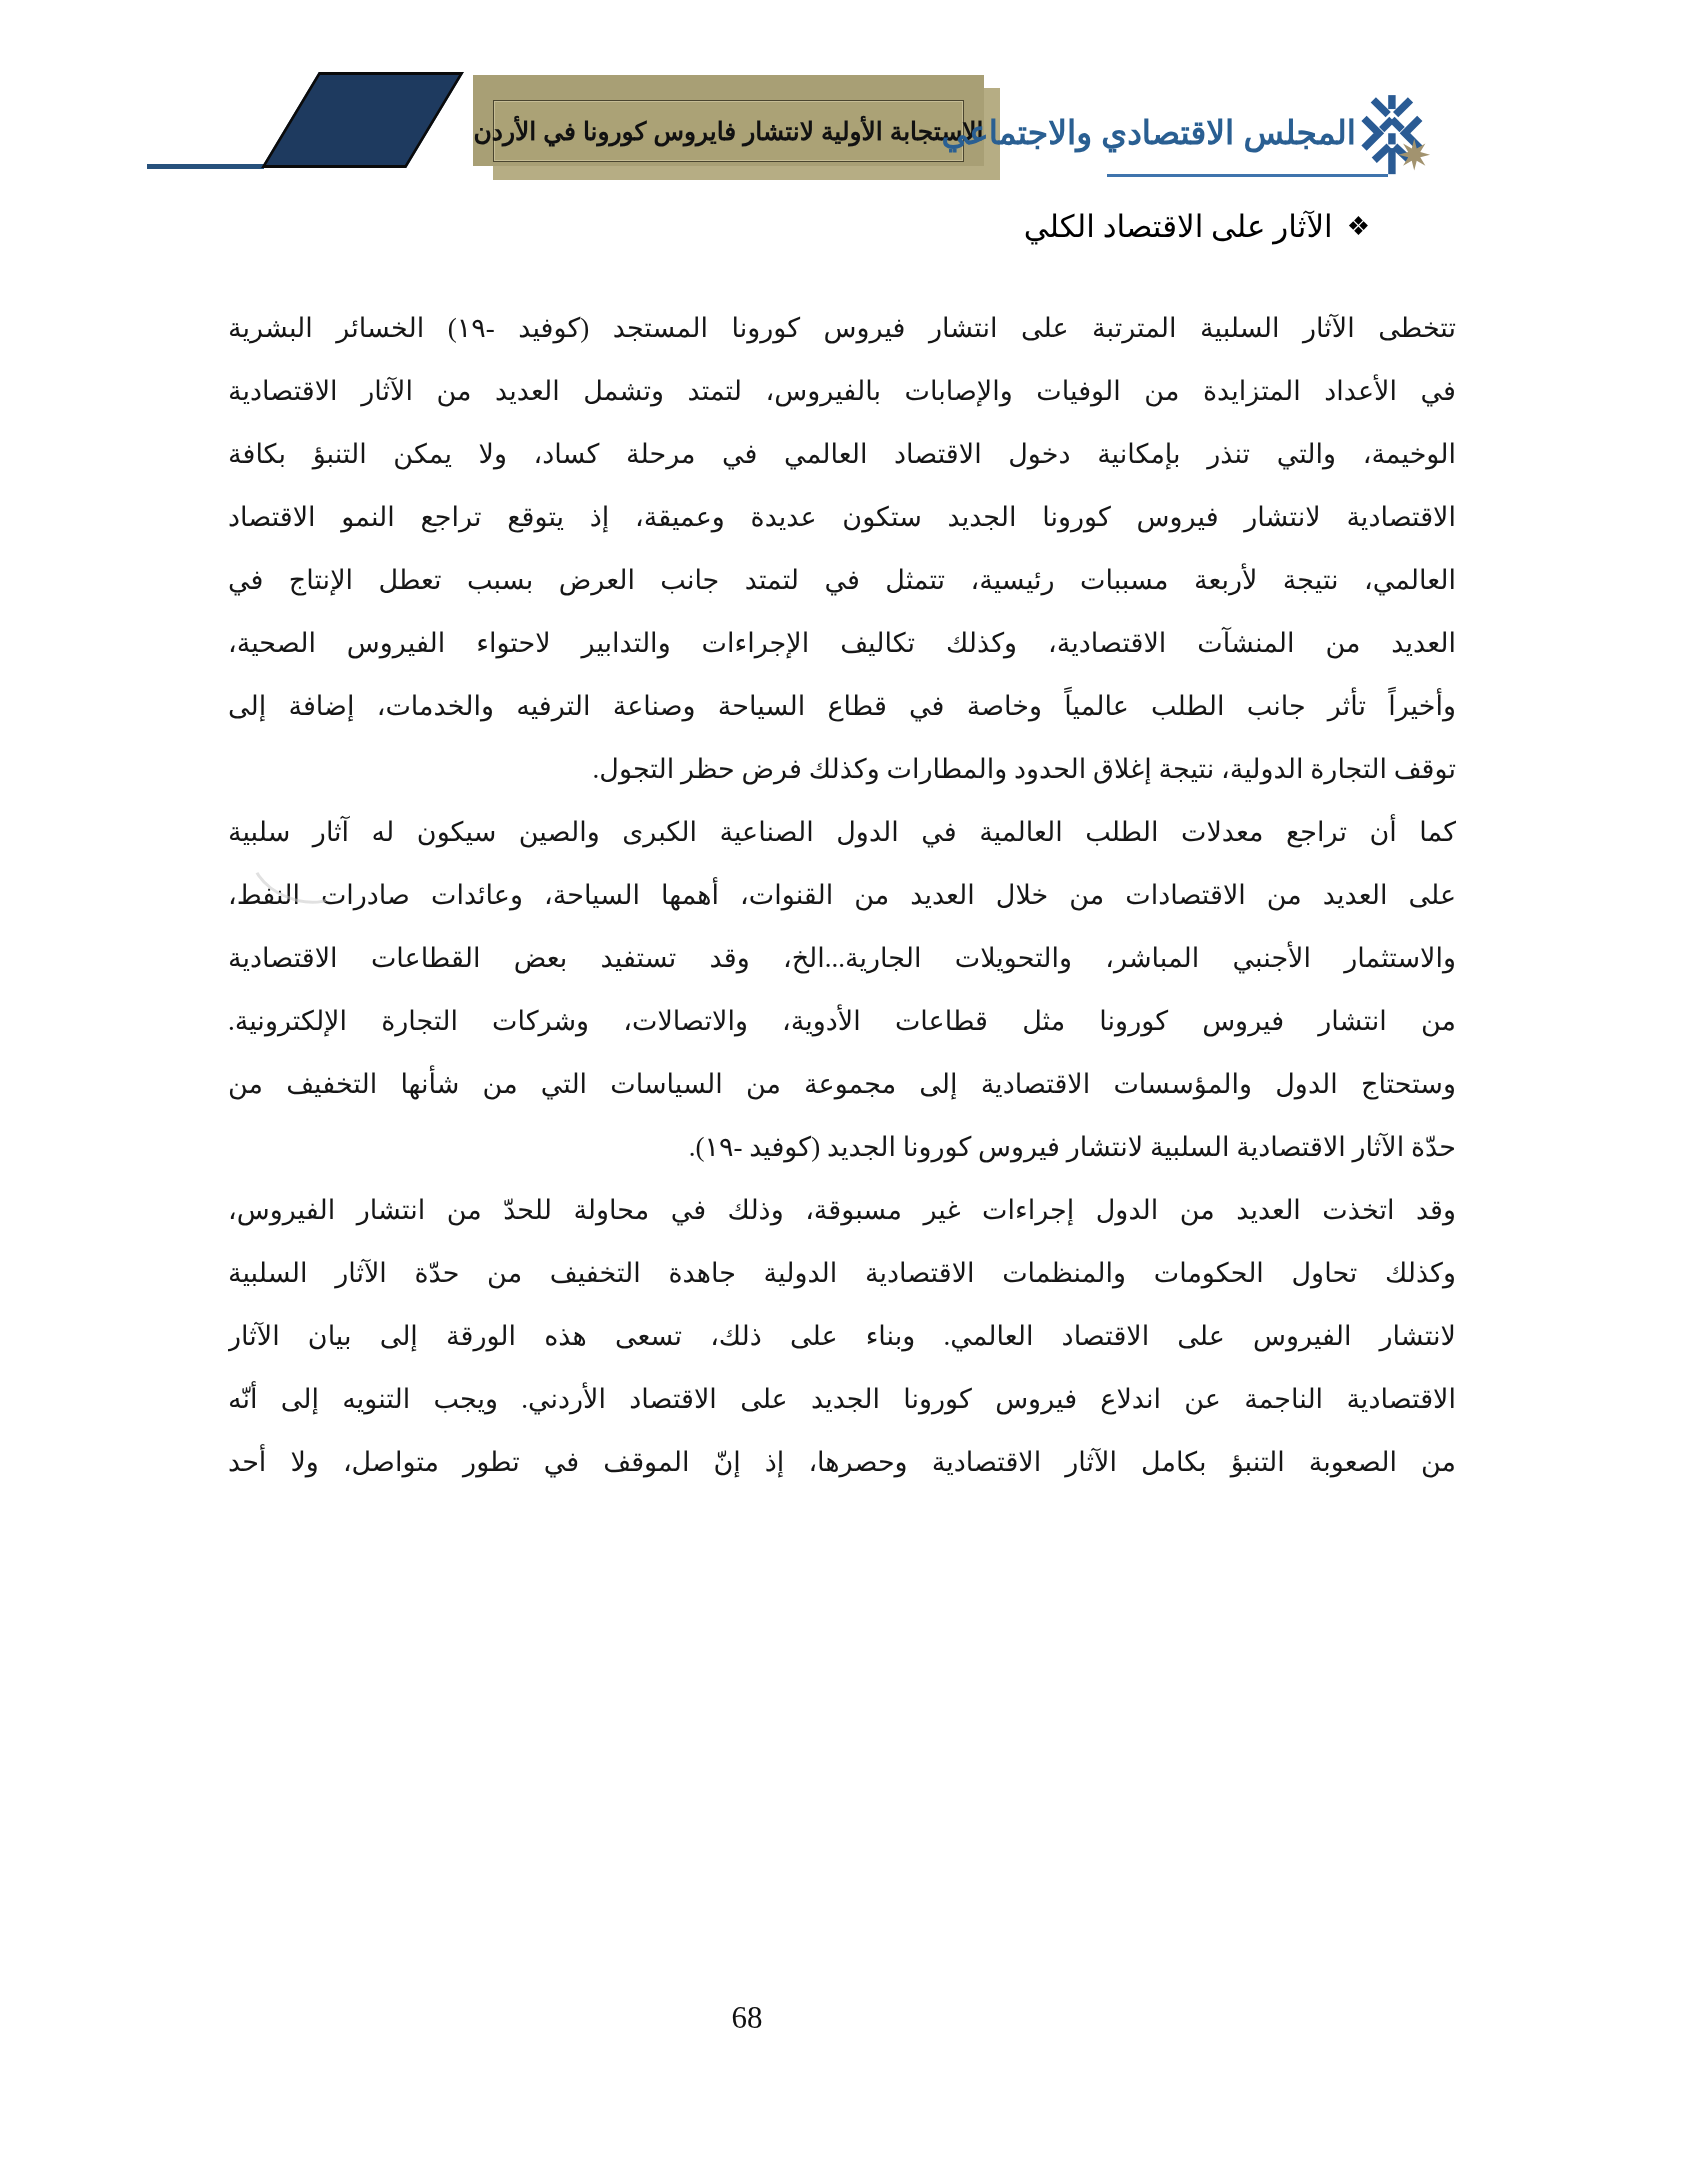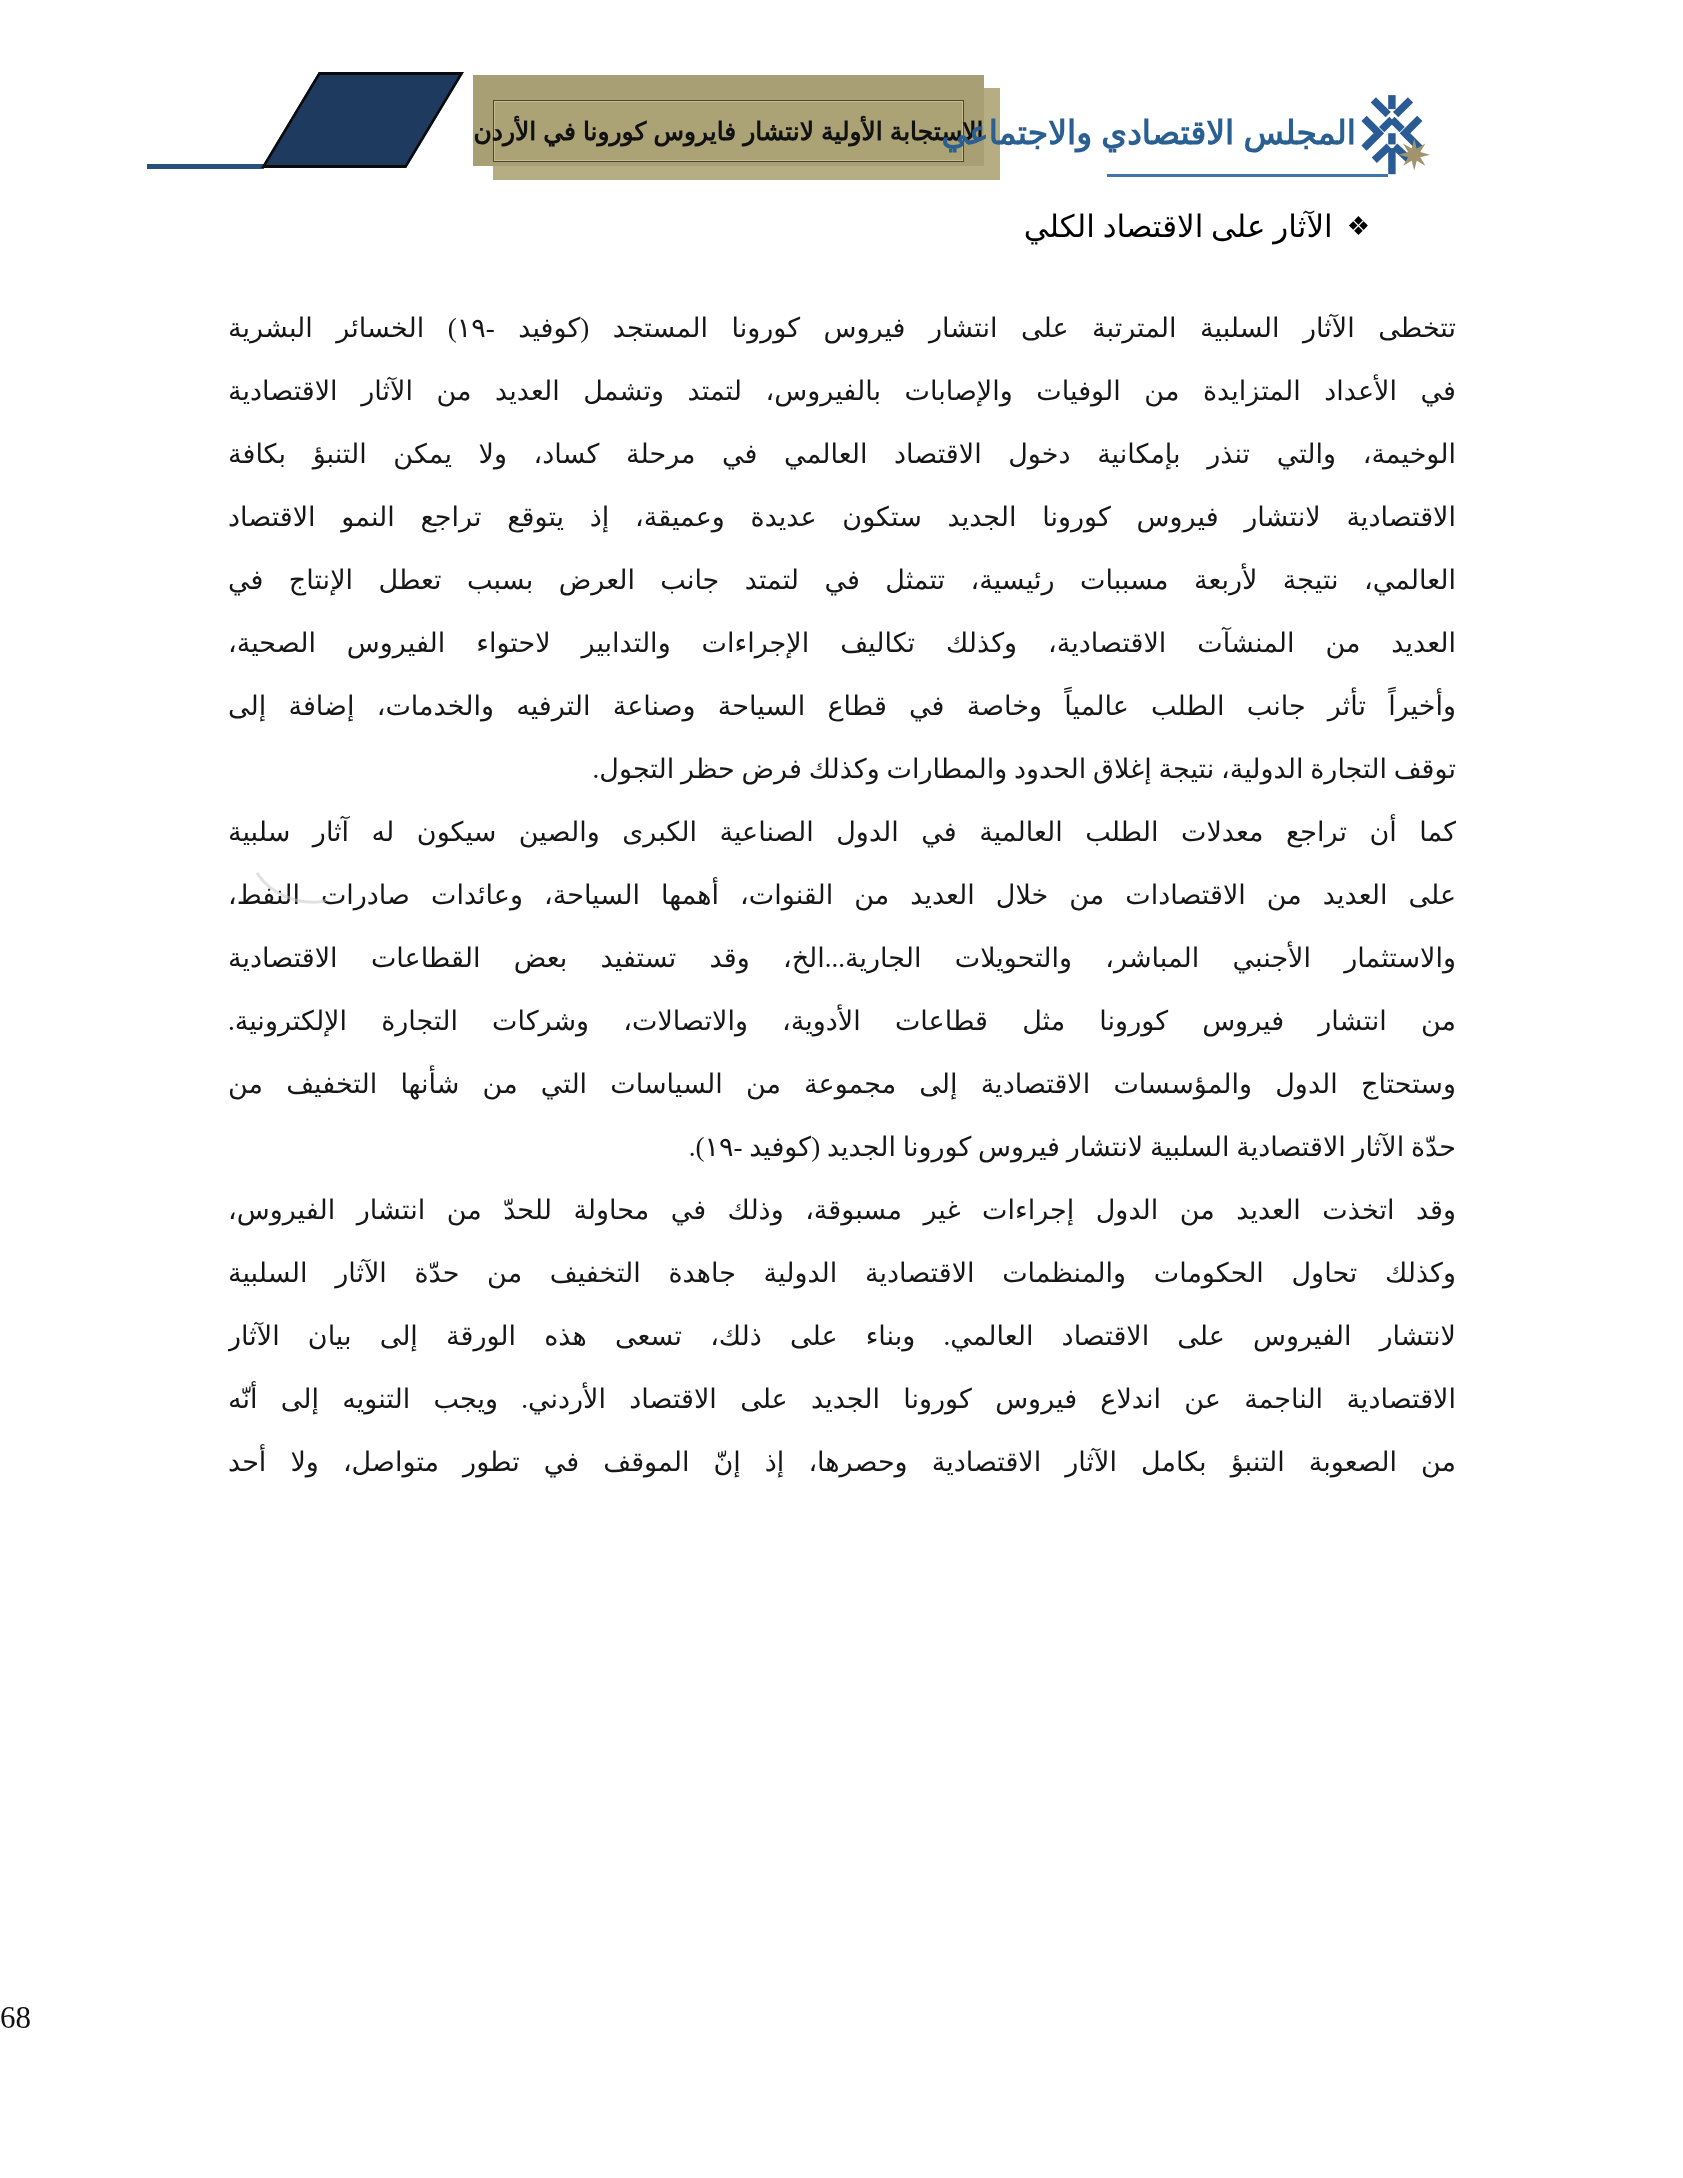"68" .page-num { text-align: none -> center }
